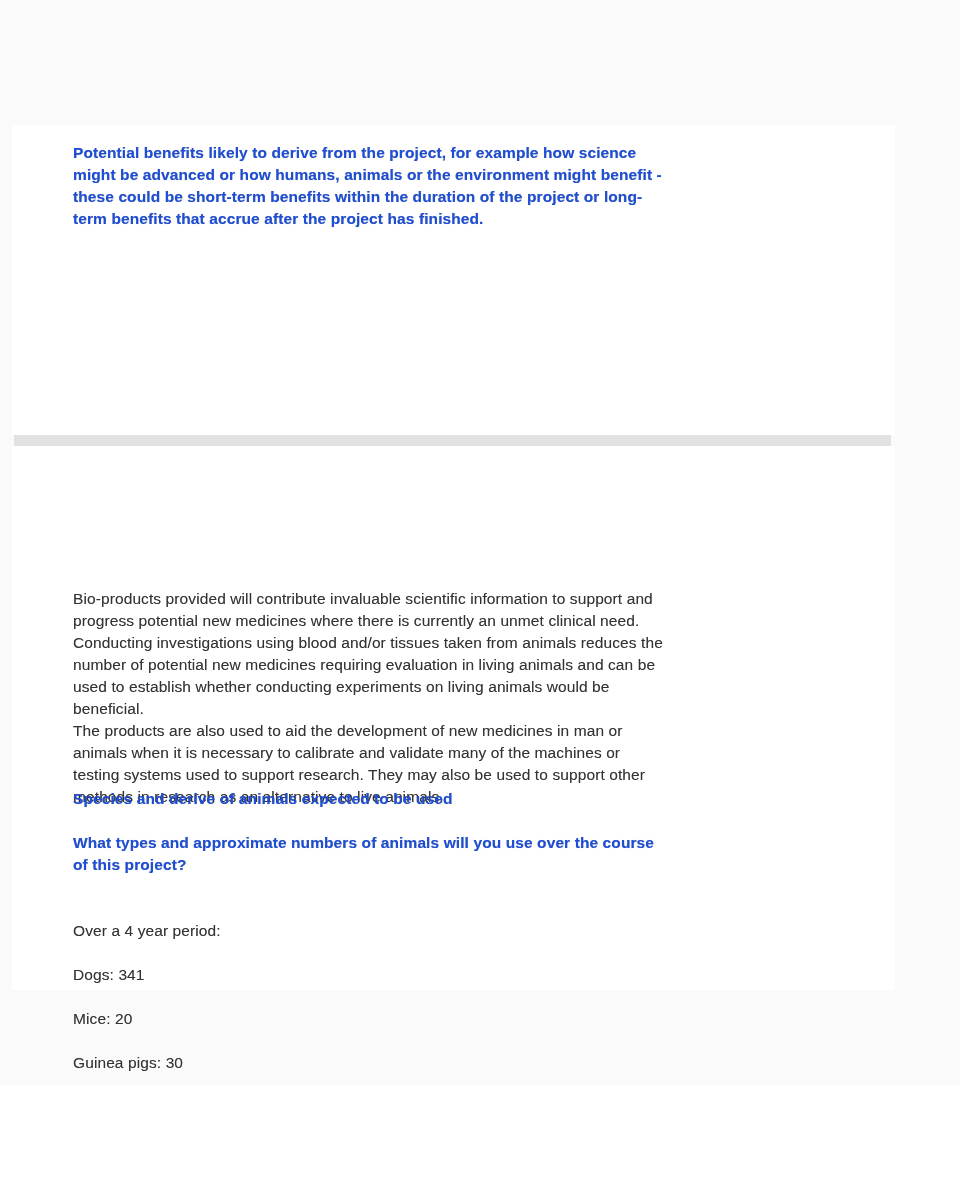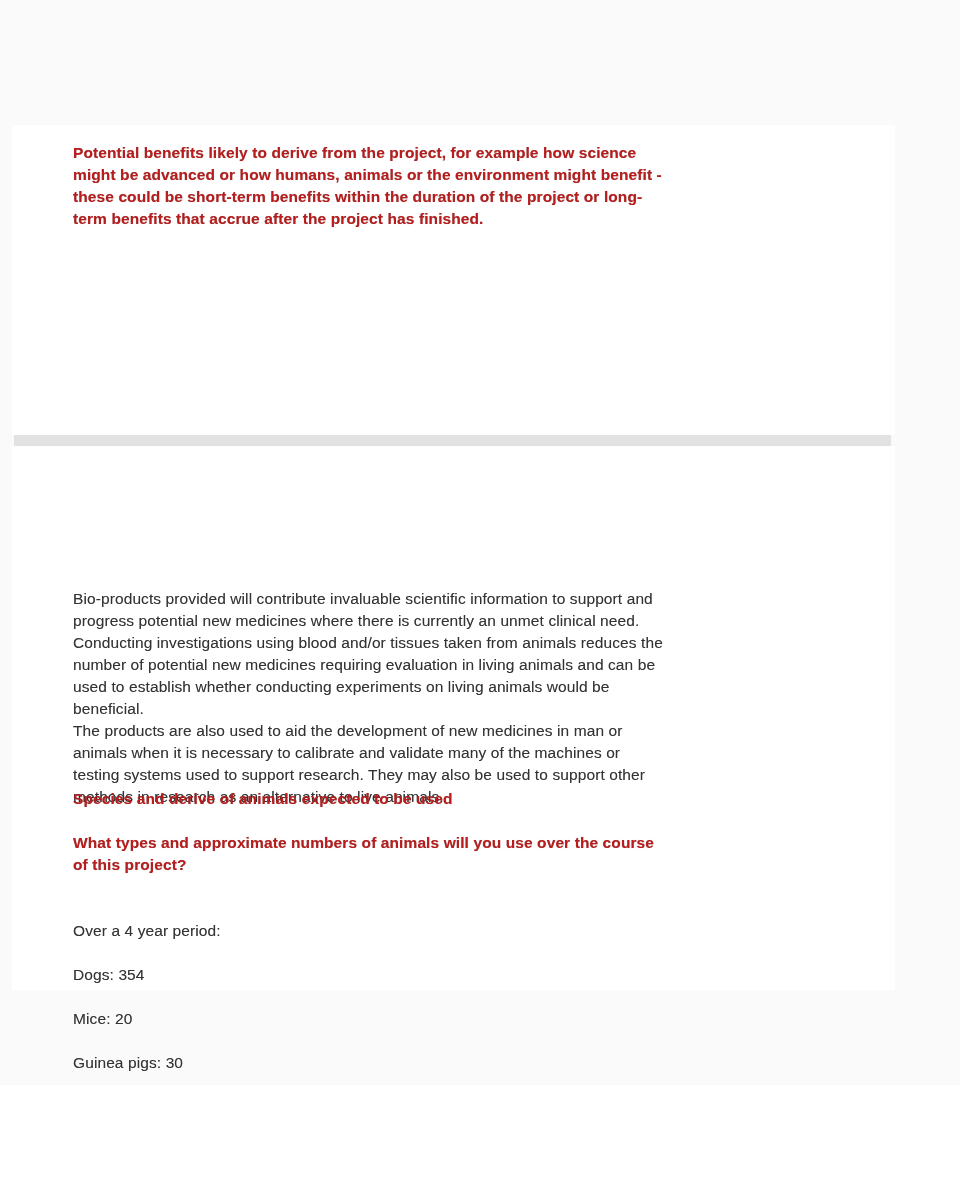"Potential benefits likely to derive" .bold { color: #b91c1c -> #1d4ed8 }
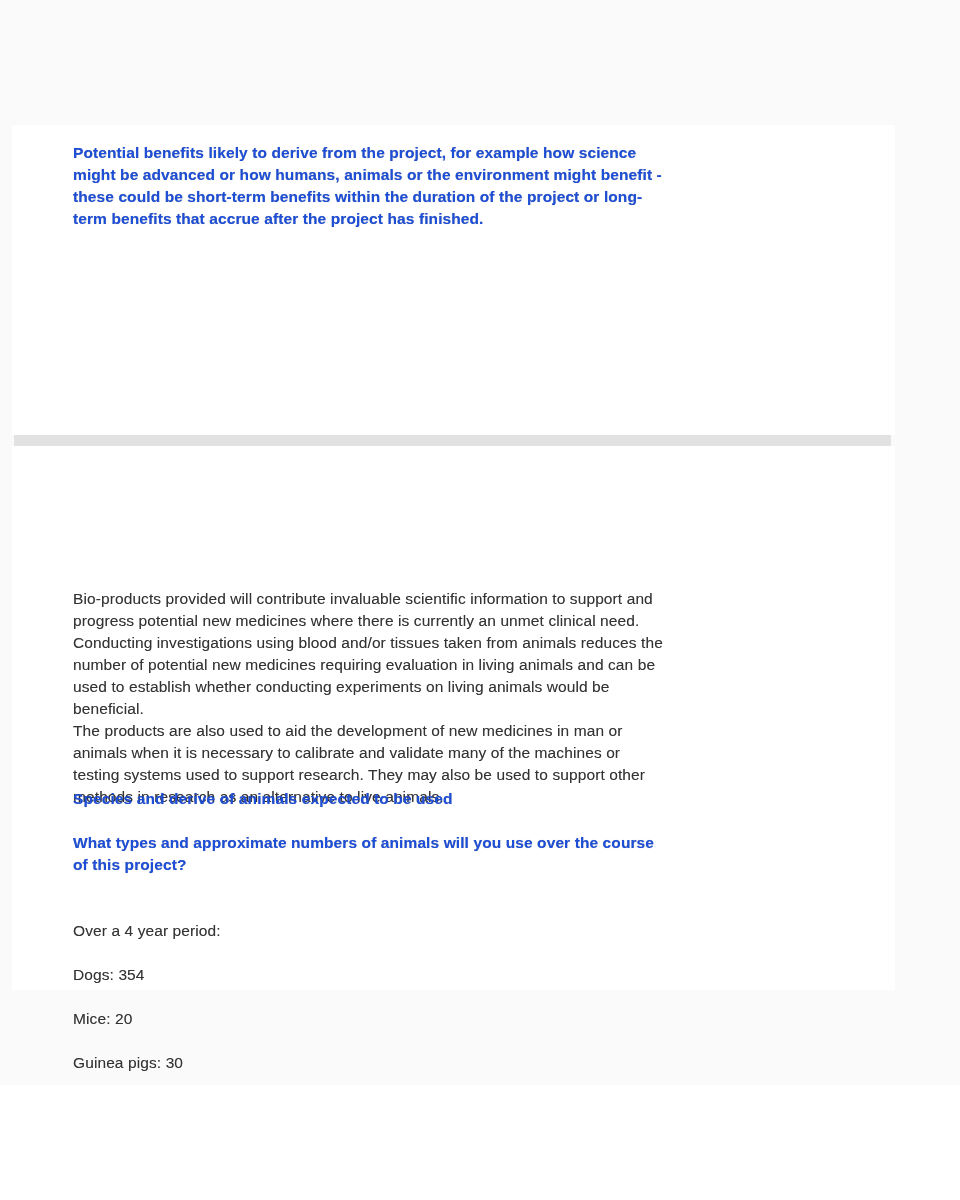"Dogs: 354" div.usage-line { text: 354 -> 341 }
